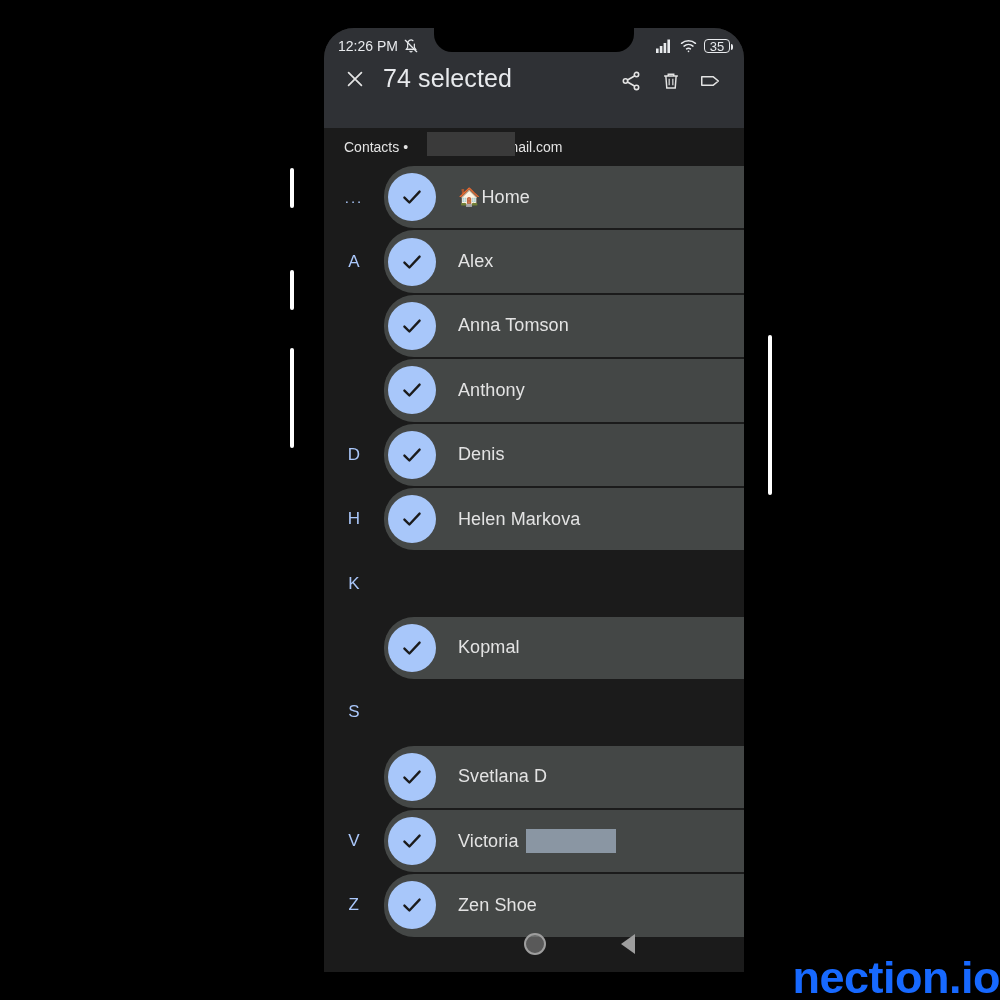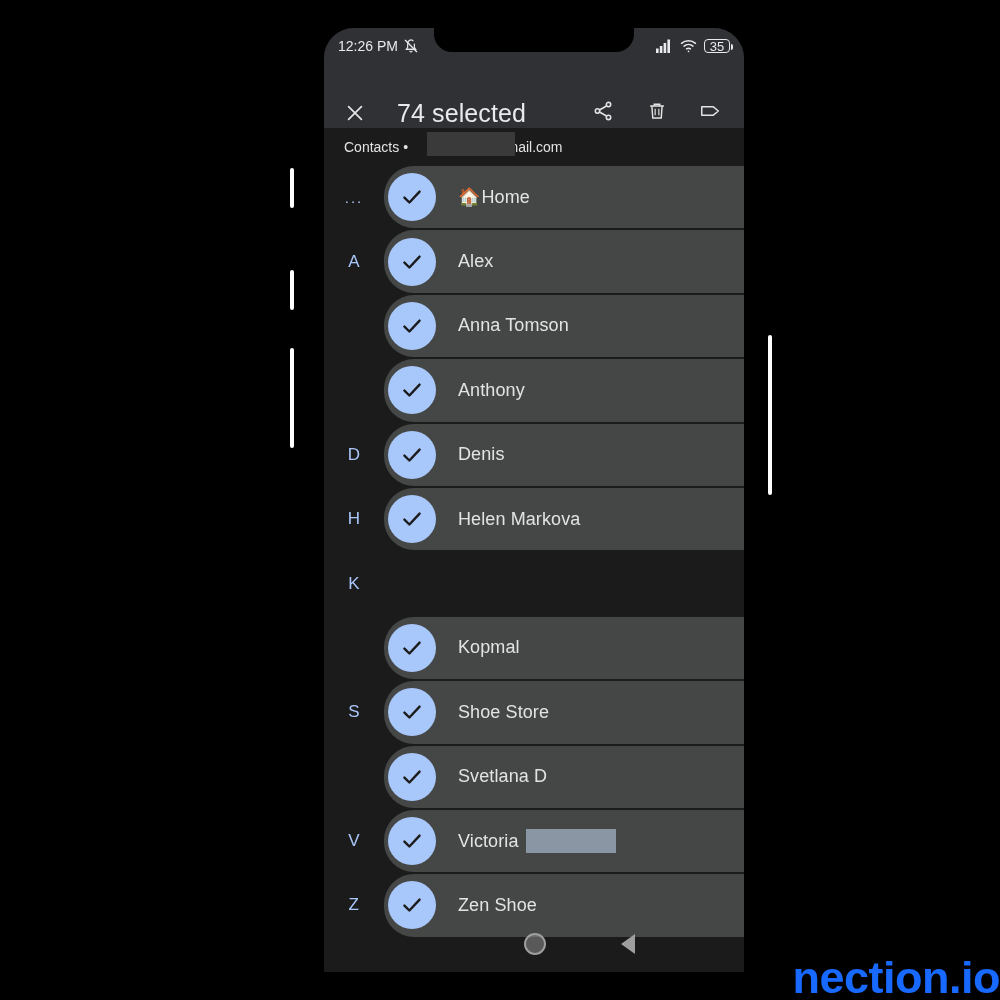"74 selected" #app-bar { align-items: flex-end -> flex-start; gap: 14px -> none }
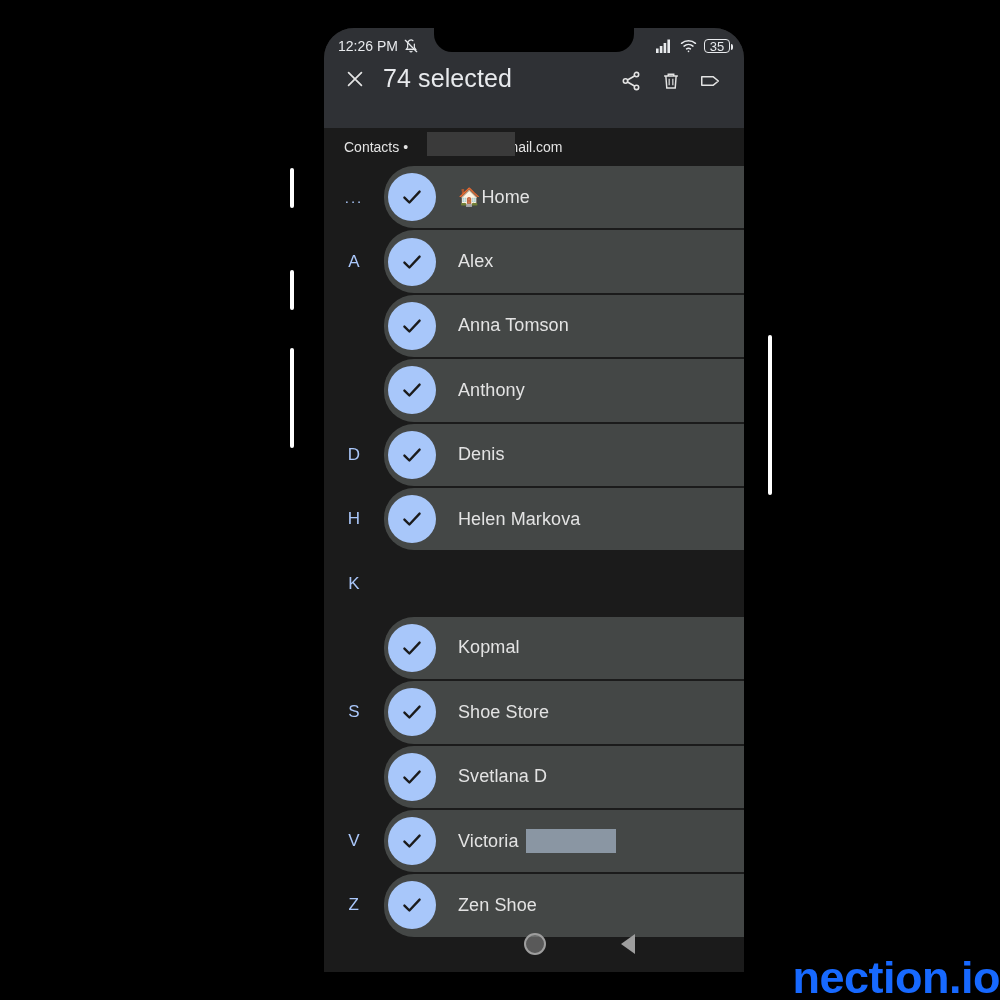"Shoe Store" div.row-body { html: <div> <div> <svg> <path></path> </svg> </div> <div> <span>Shoe Store</span> </div> </div> -> none }
